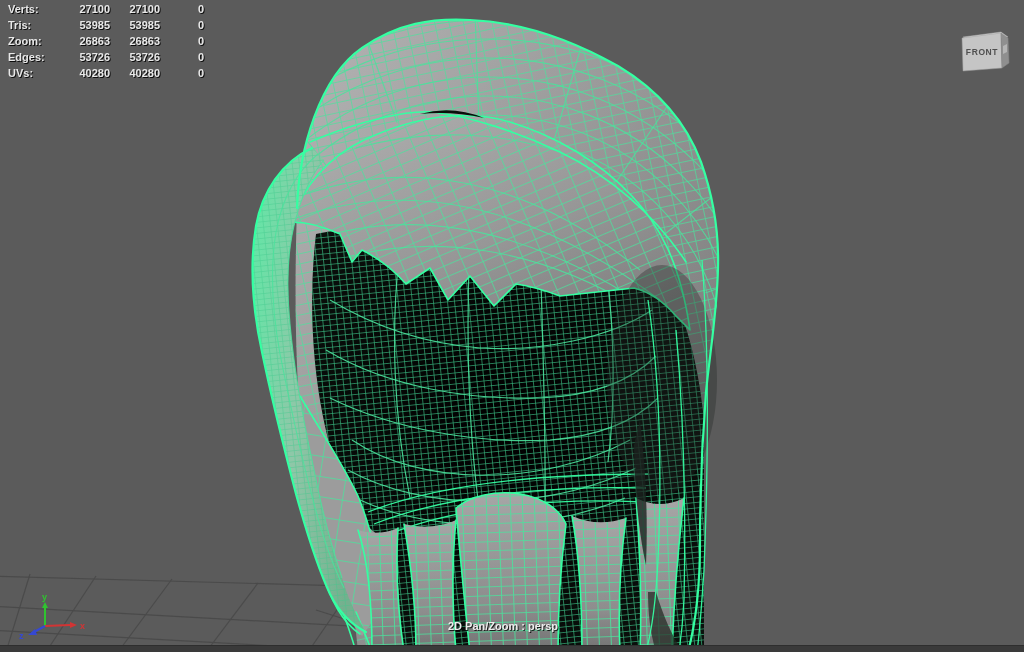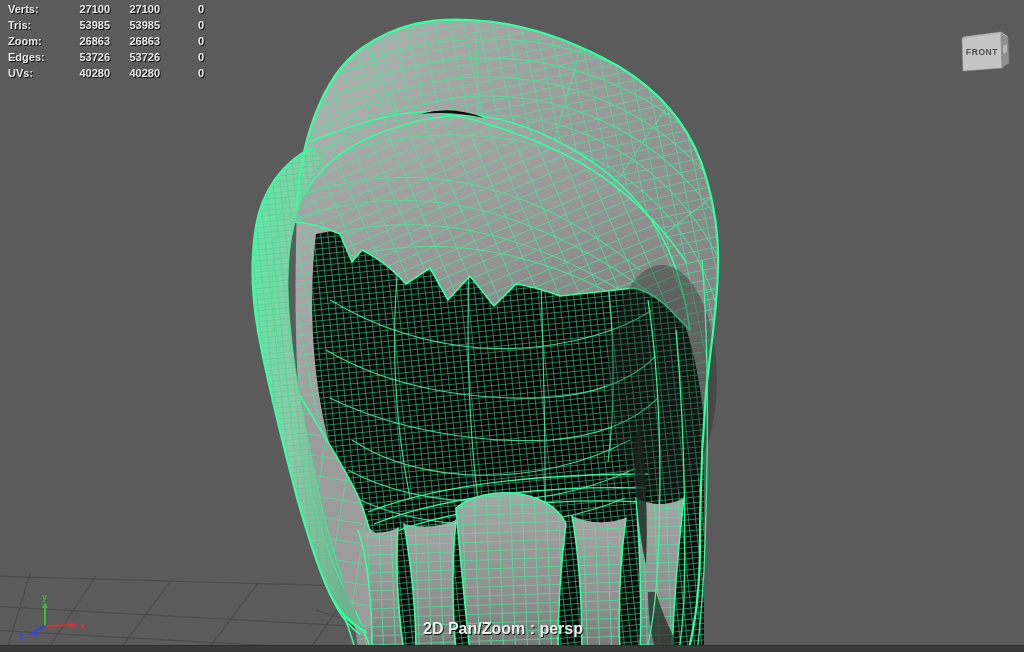"2D Pan/Zoom : persp" .status { font-size: 16px -> 11px }
